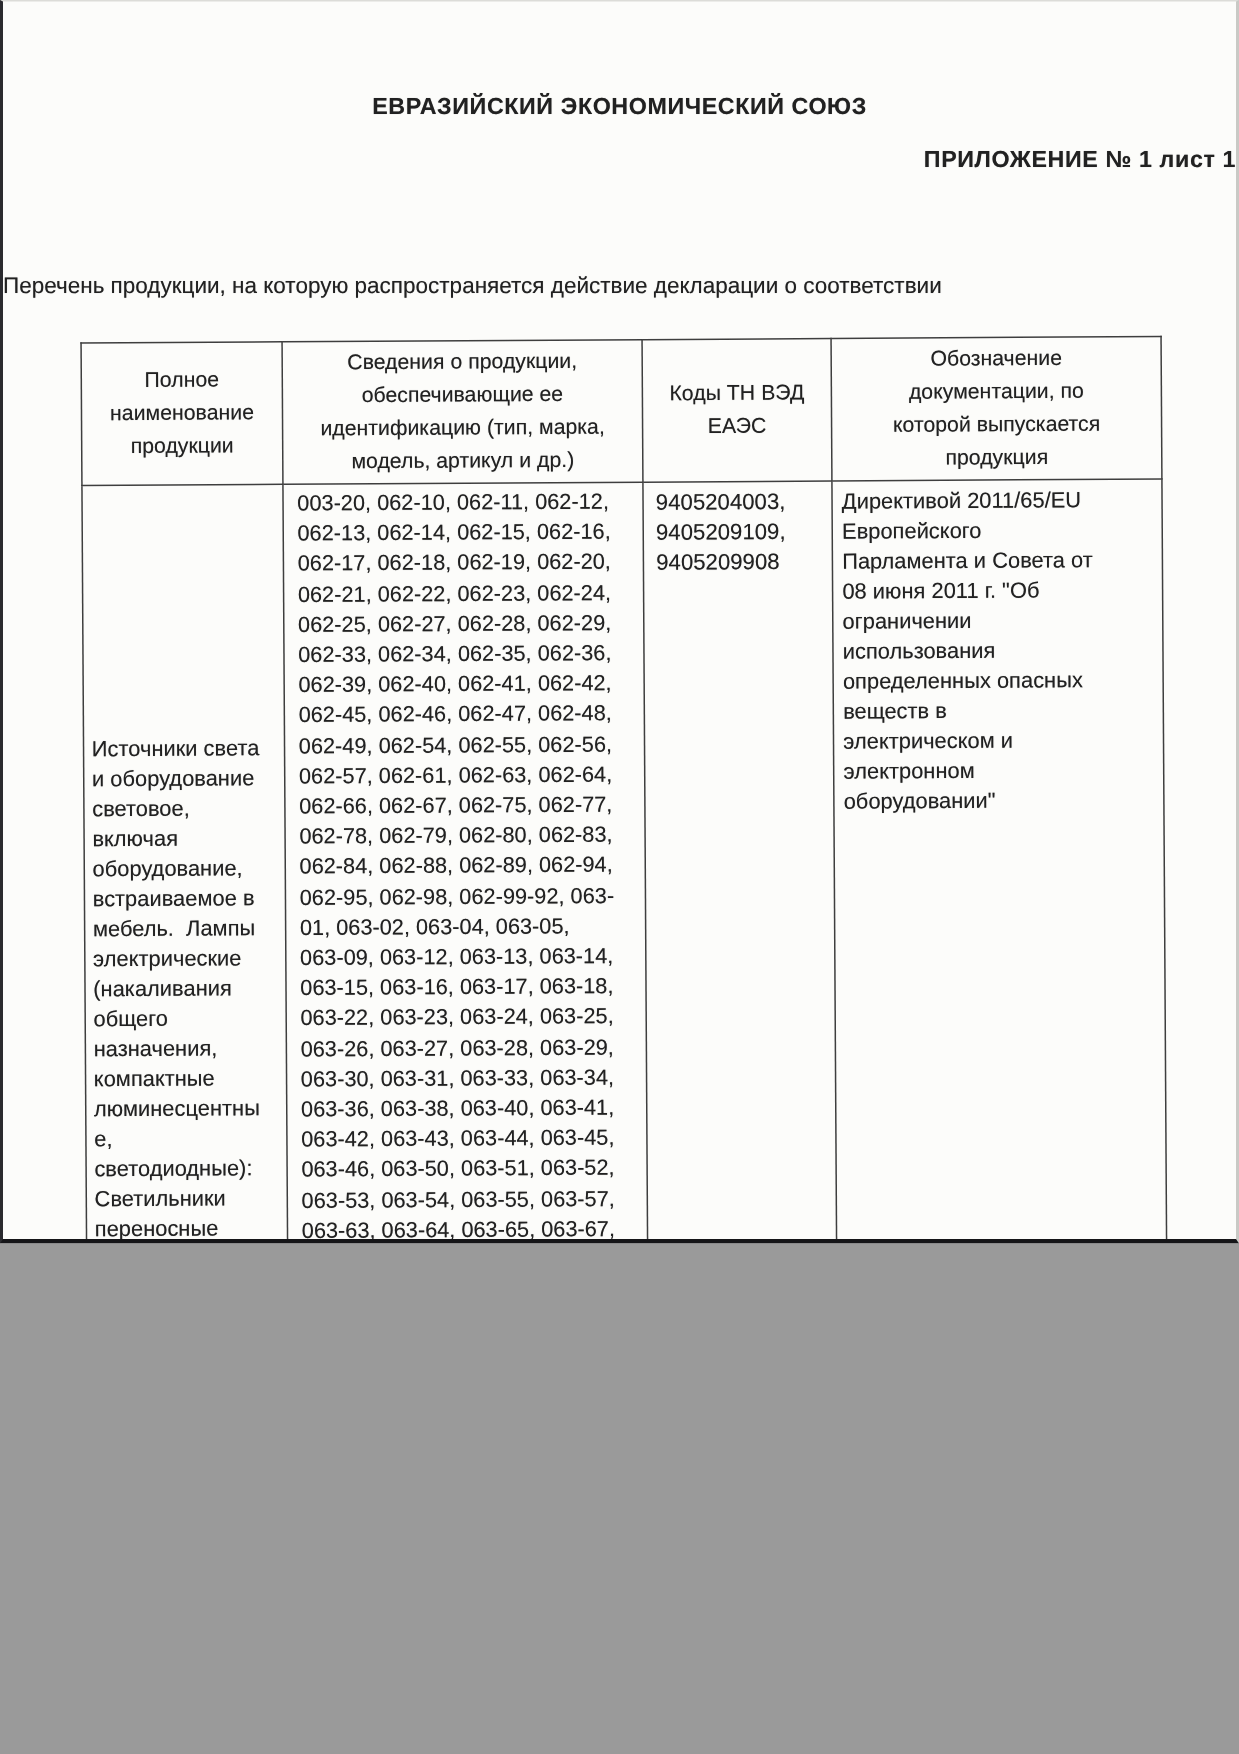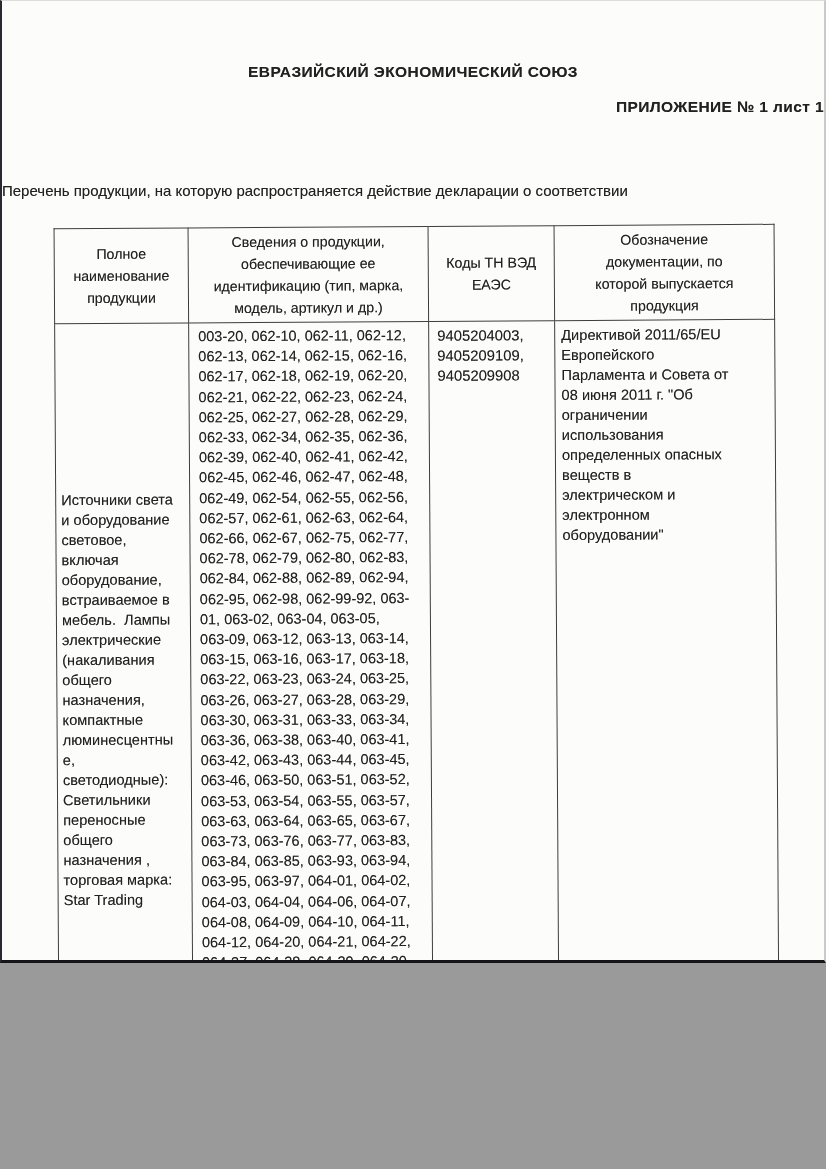"ЕВРАЗИЙСКИЙ ЭКОНОМИЧЕСКИЙ СОЮЗ" .page { height: 963px -> 829px }
